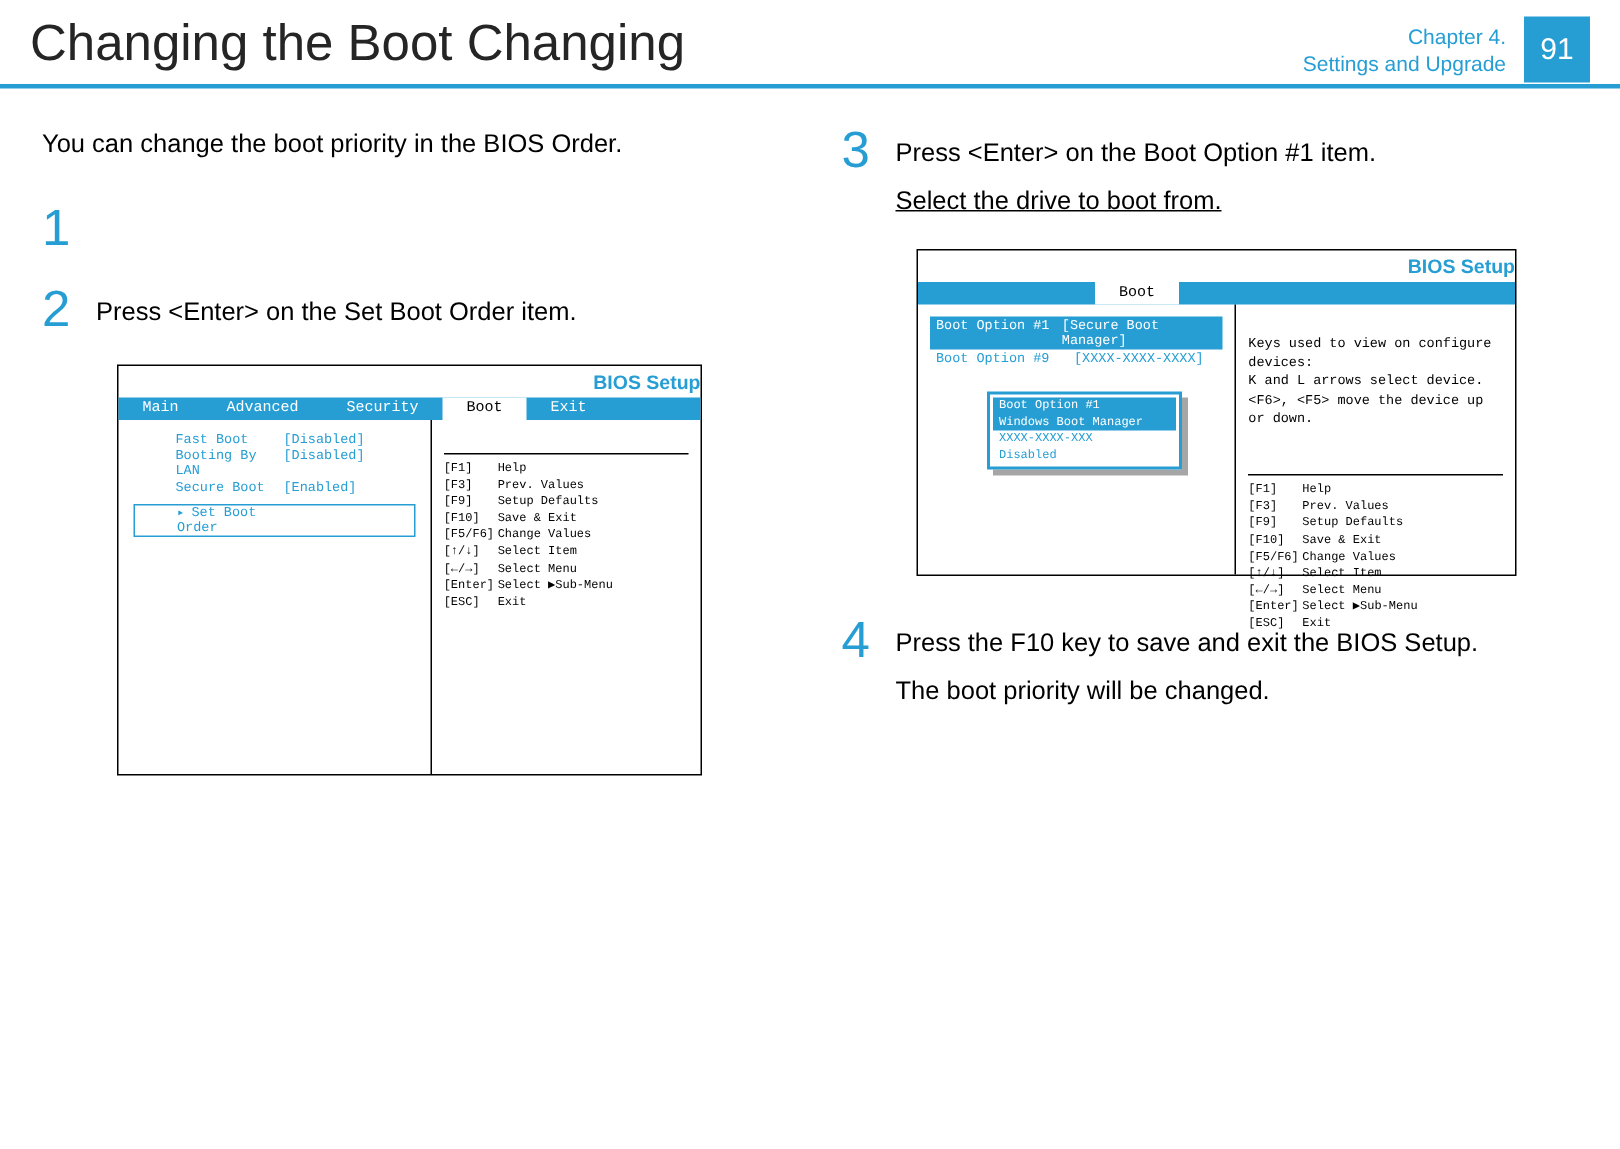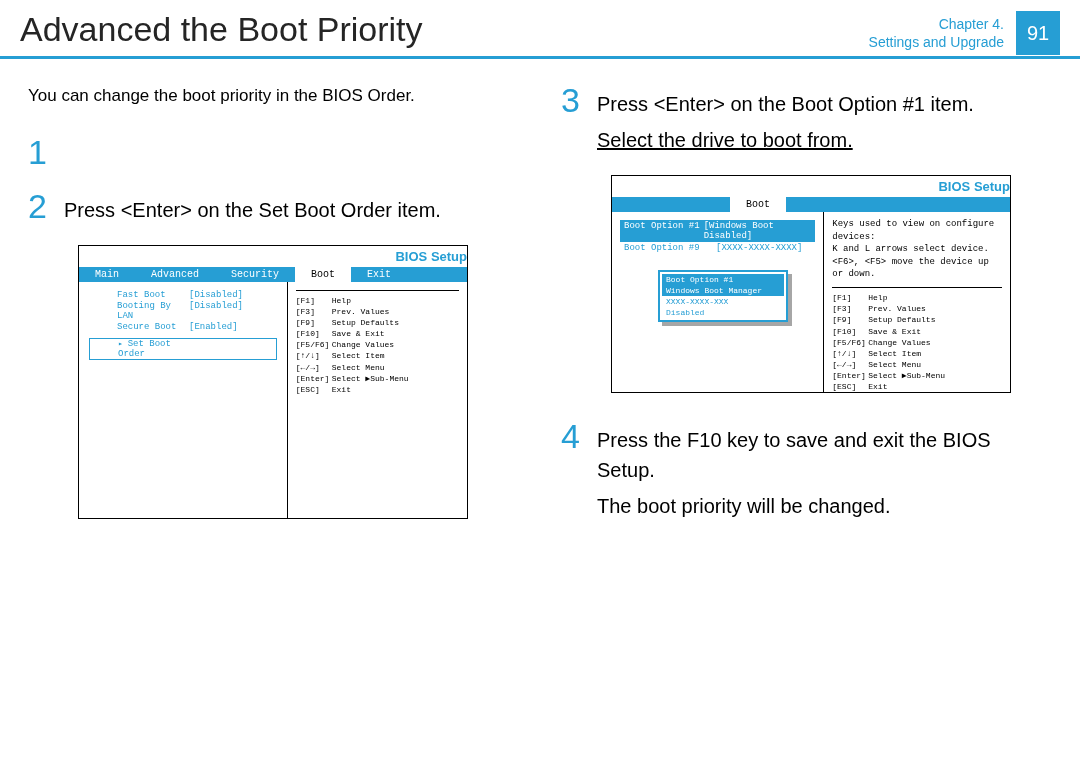"Advanced the Boot Priority" div.header-title { text: Advanced the Boot Priority -> Changing the Boot Changing }
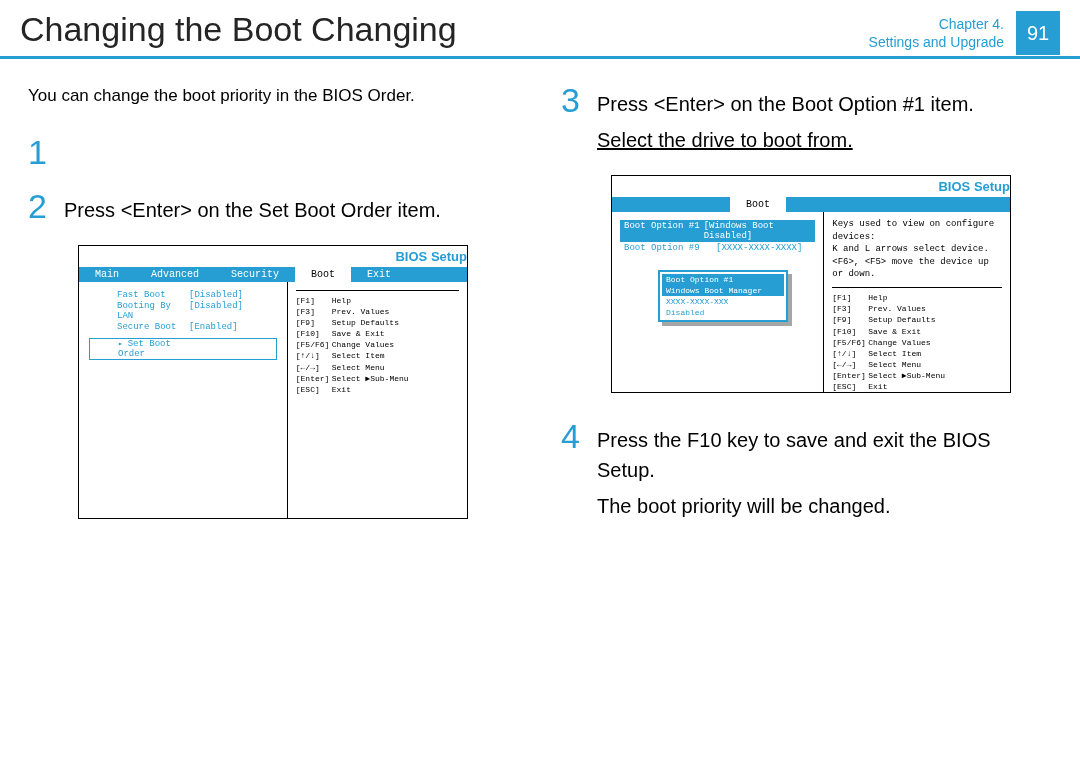"Press <Enter> on the Boot" .steptext { font-size: 20px -> 17px }
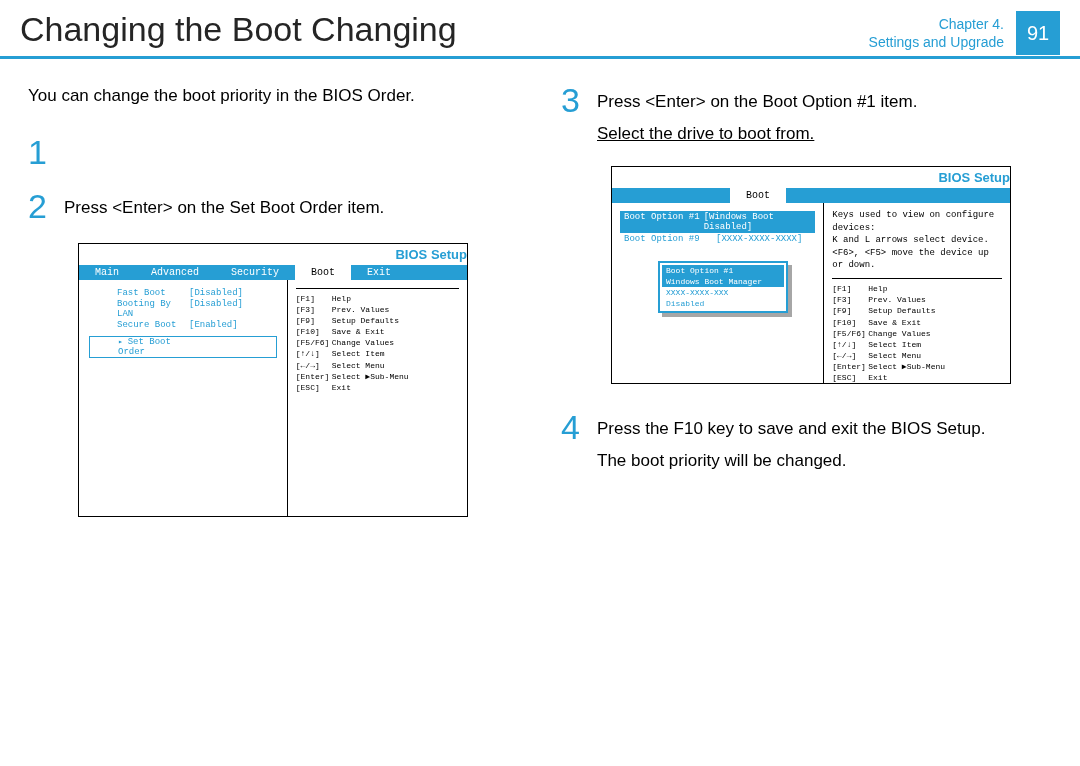"[Windows Boot Disabled]" span { text: Windows Boot Disabled -> Secure Boot Manager }
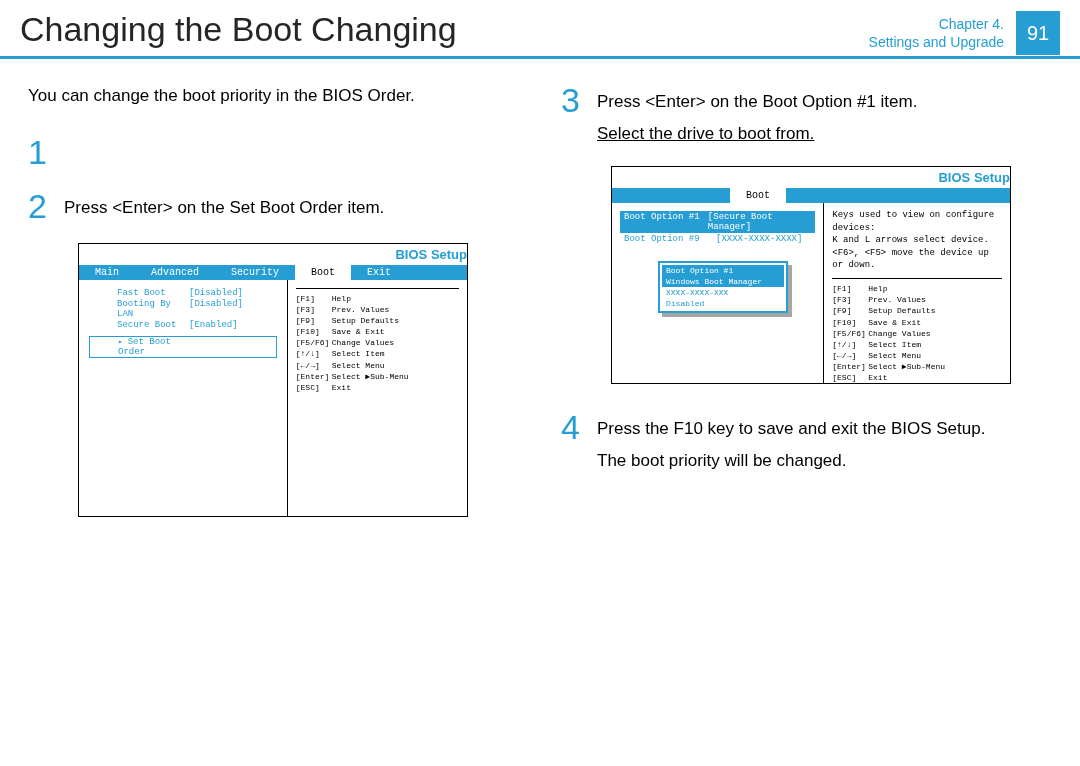"Keys used to view on" .bios-right { gap: none -> 24px; padding: 6px 8px 4px 8px -> 20px 8px 4px 8px }
